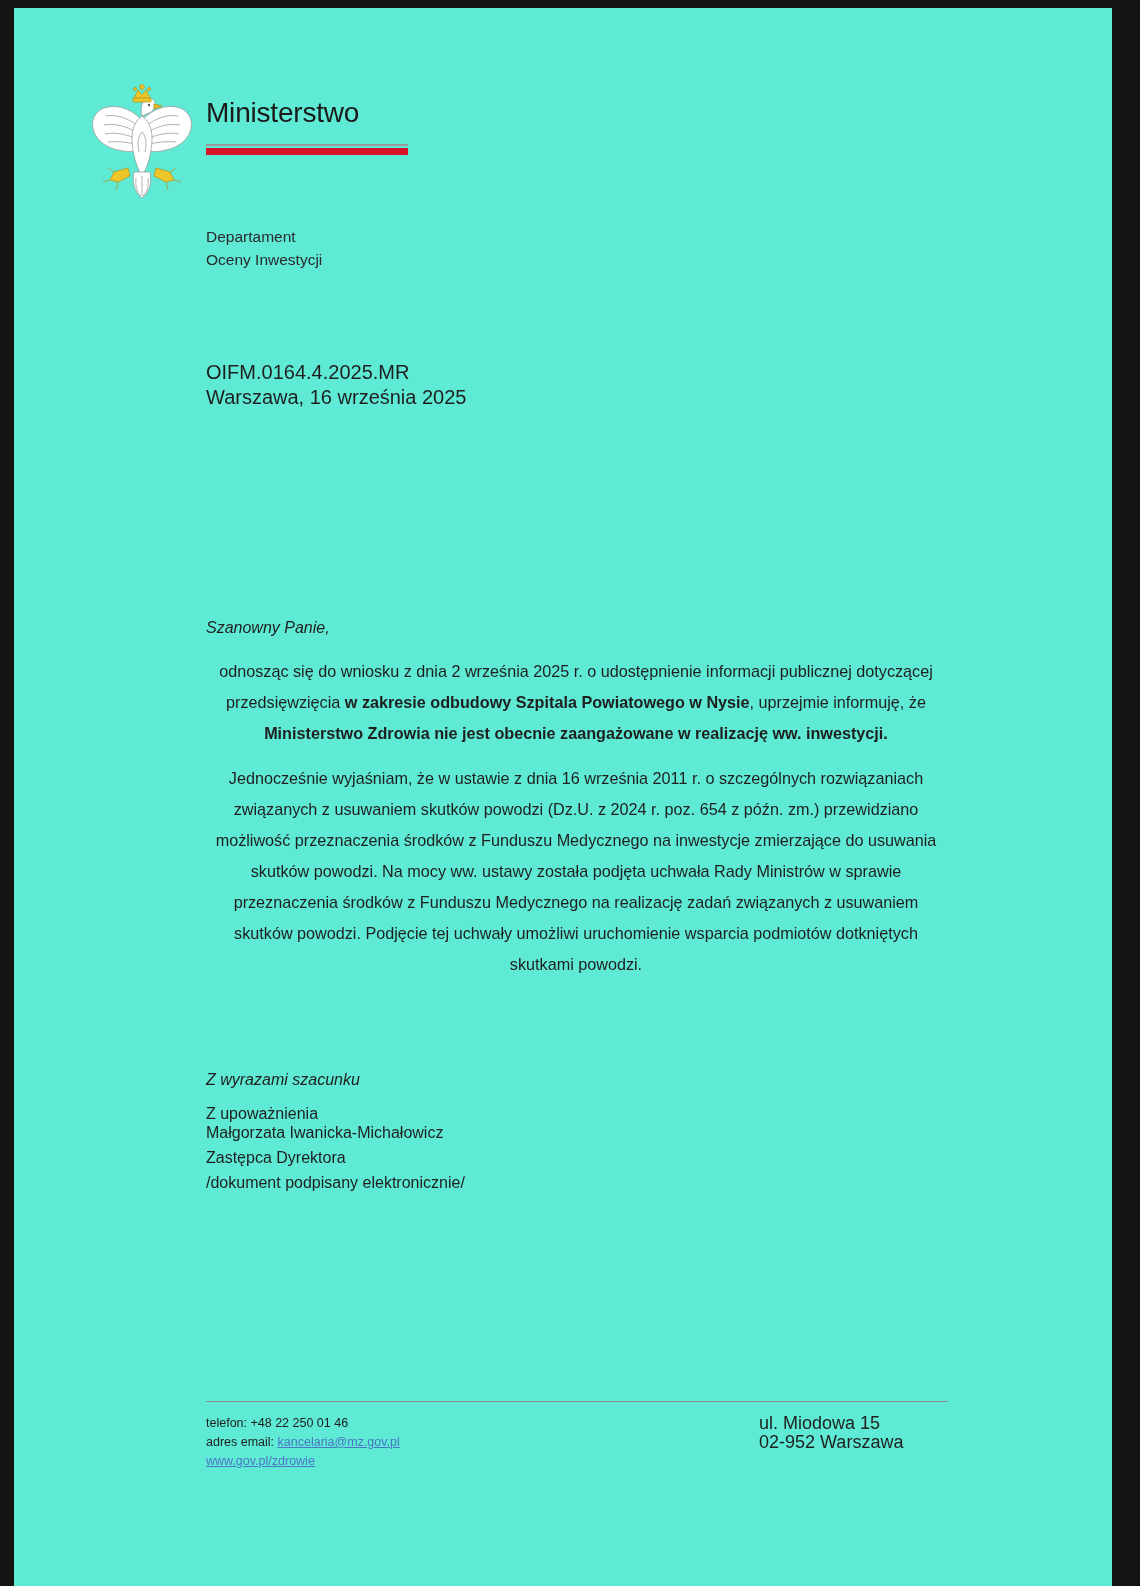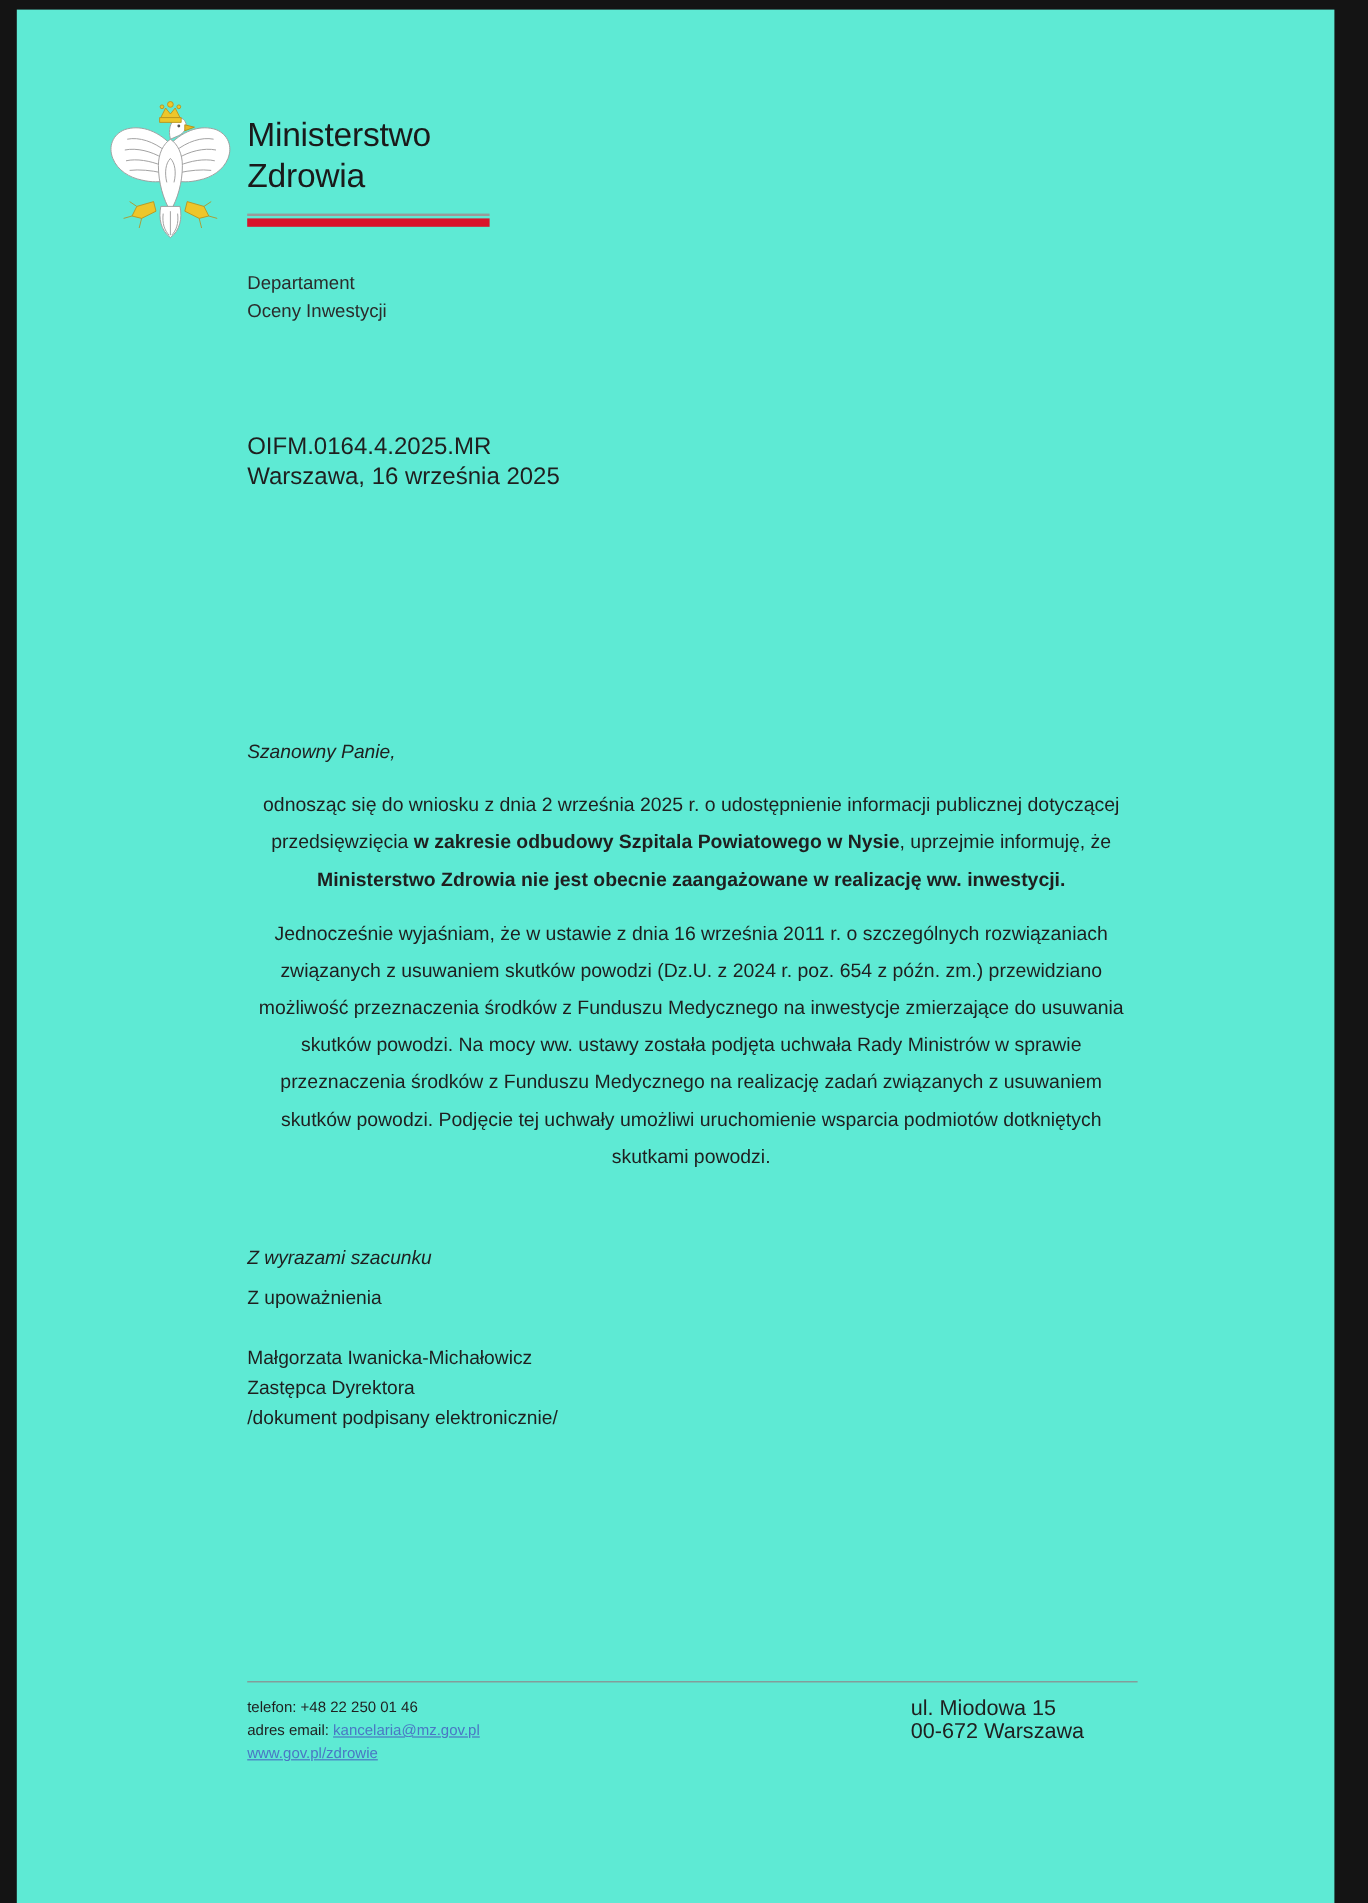"Zdrowia" div.brand-line { html: <div>Zdrowia</div> -> none }
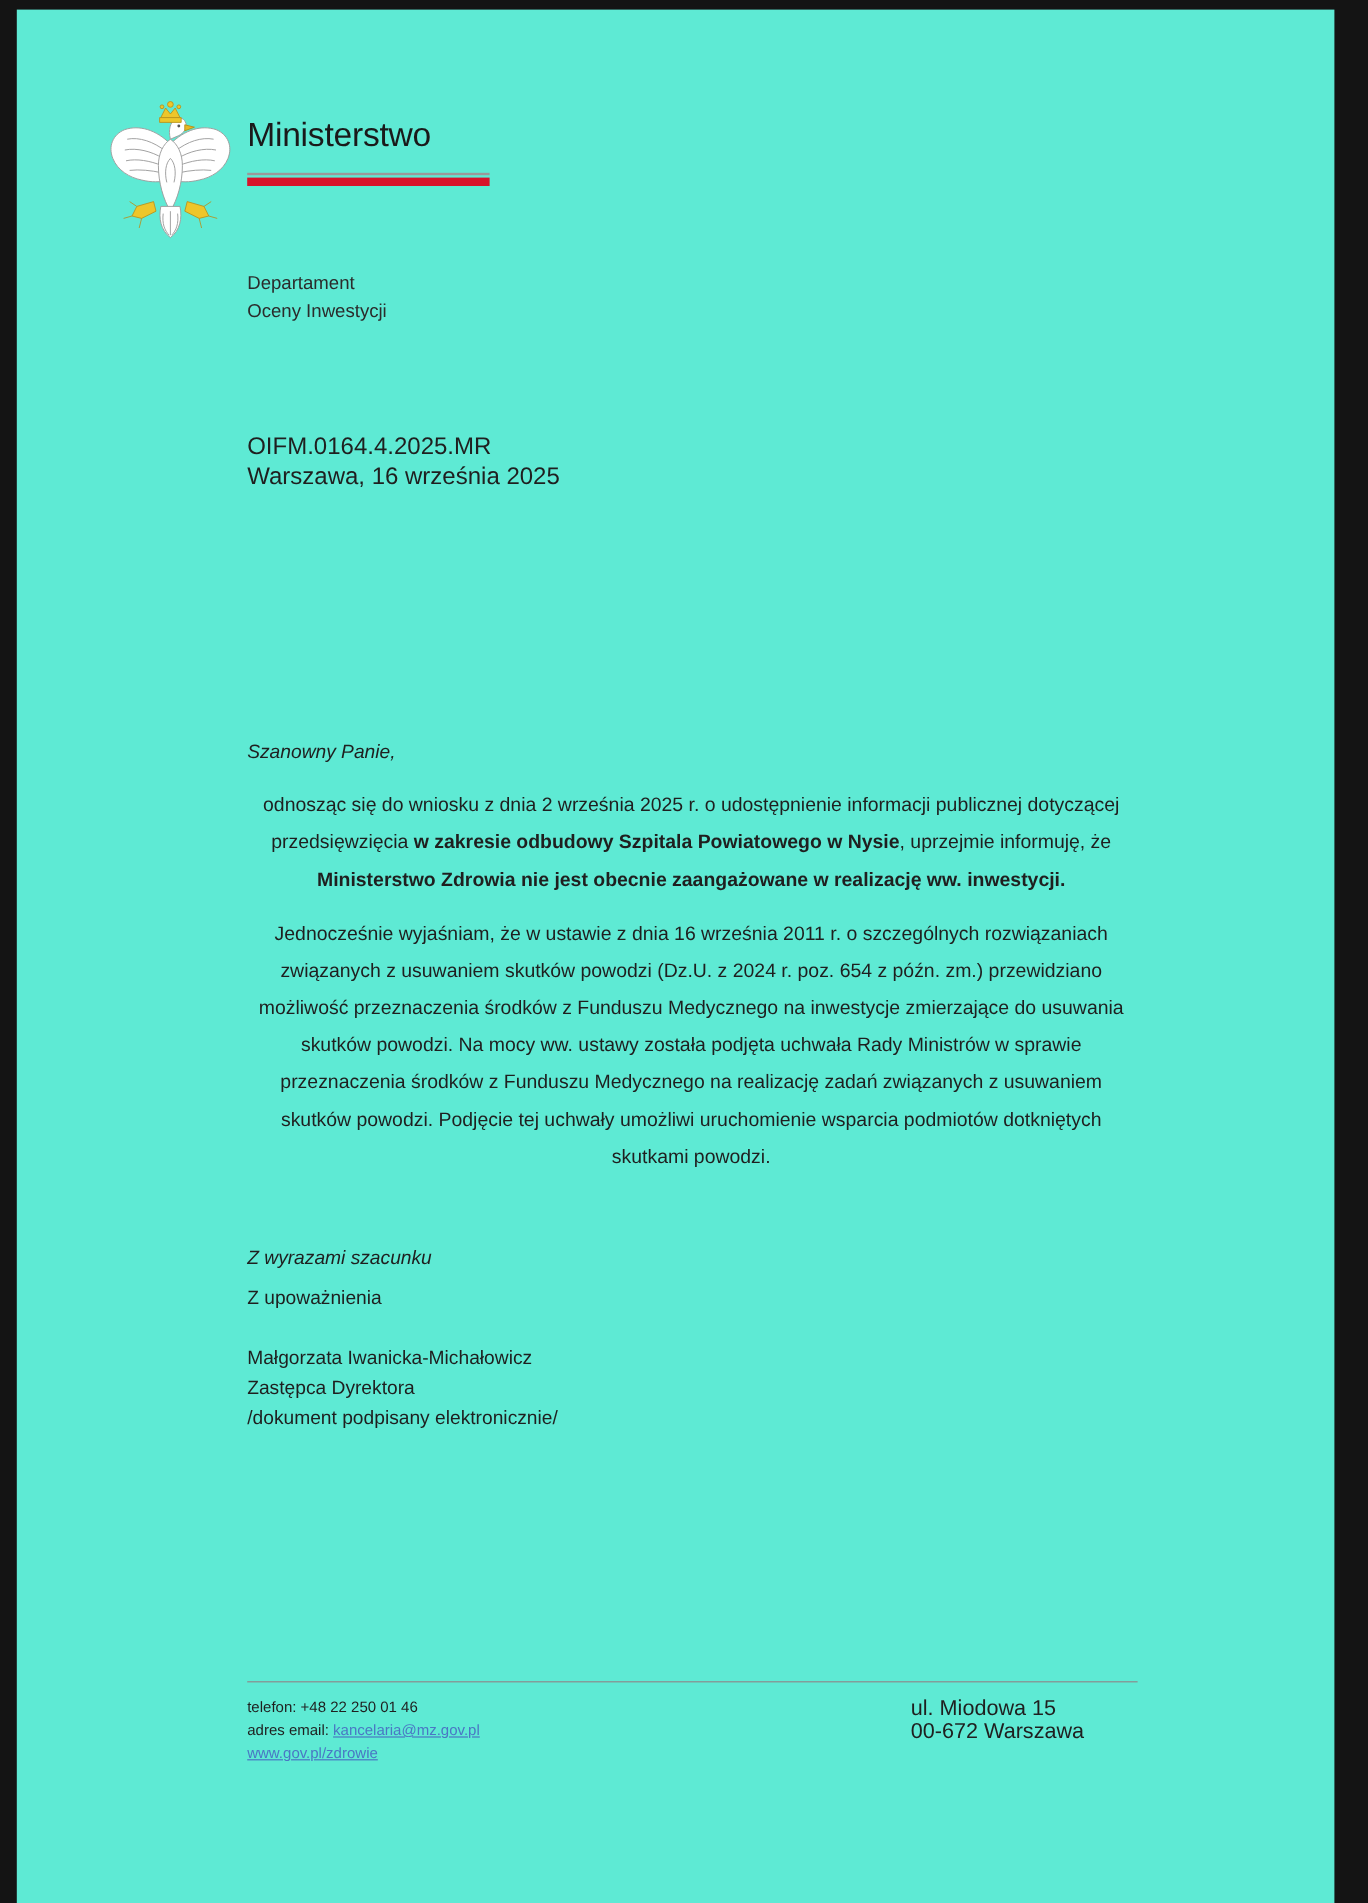"Z wyrazami szacunku" .closing .italic { margin-top: none -> 31px }
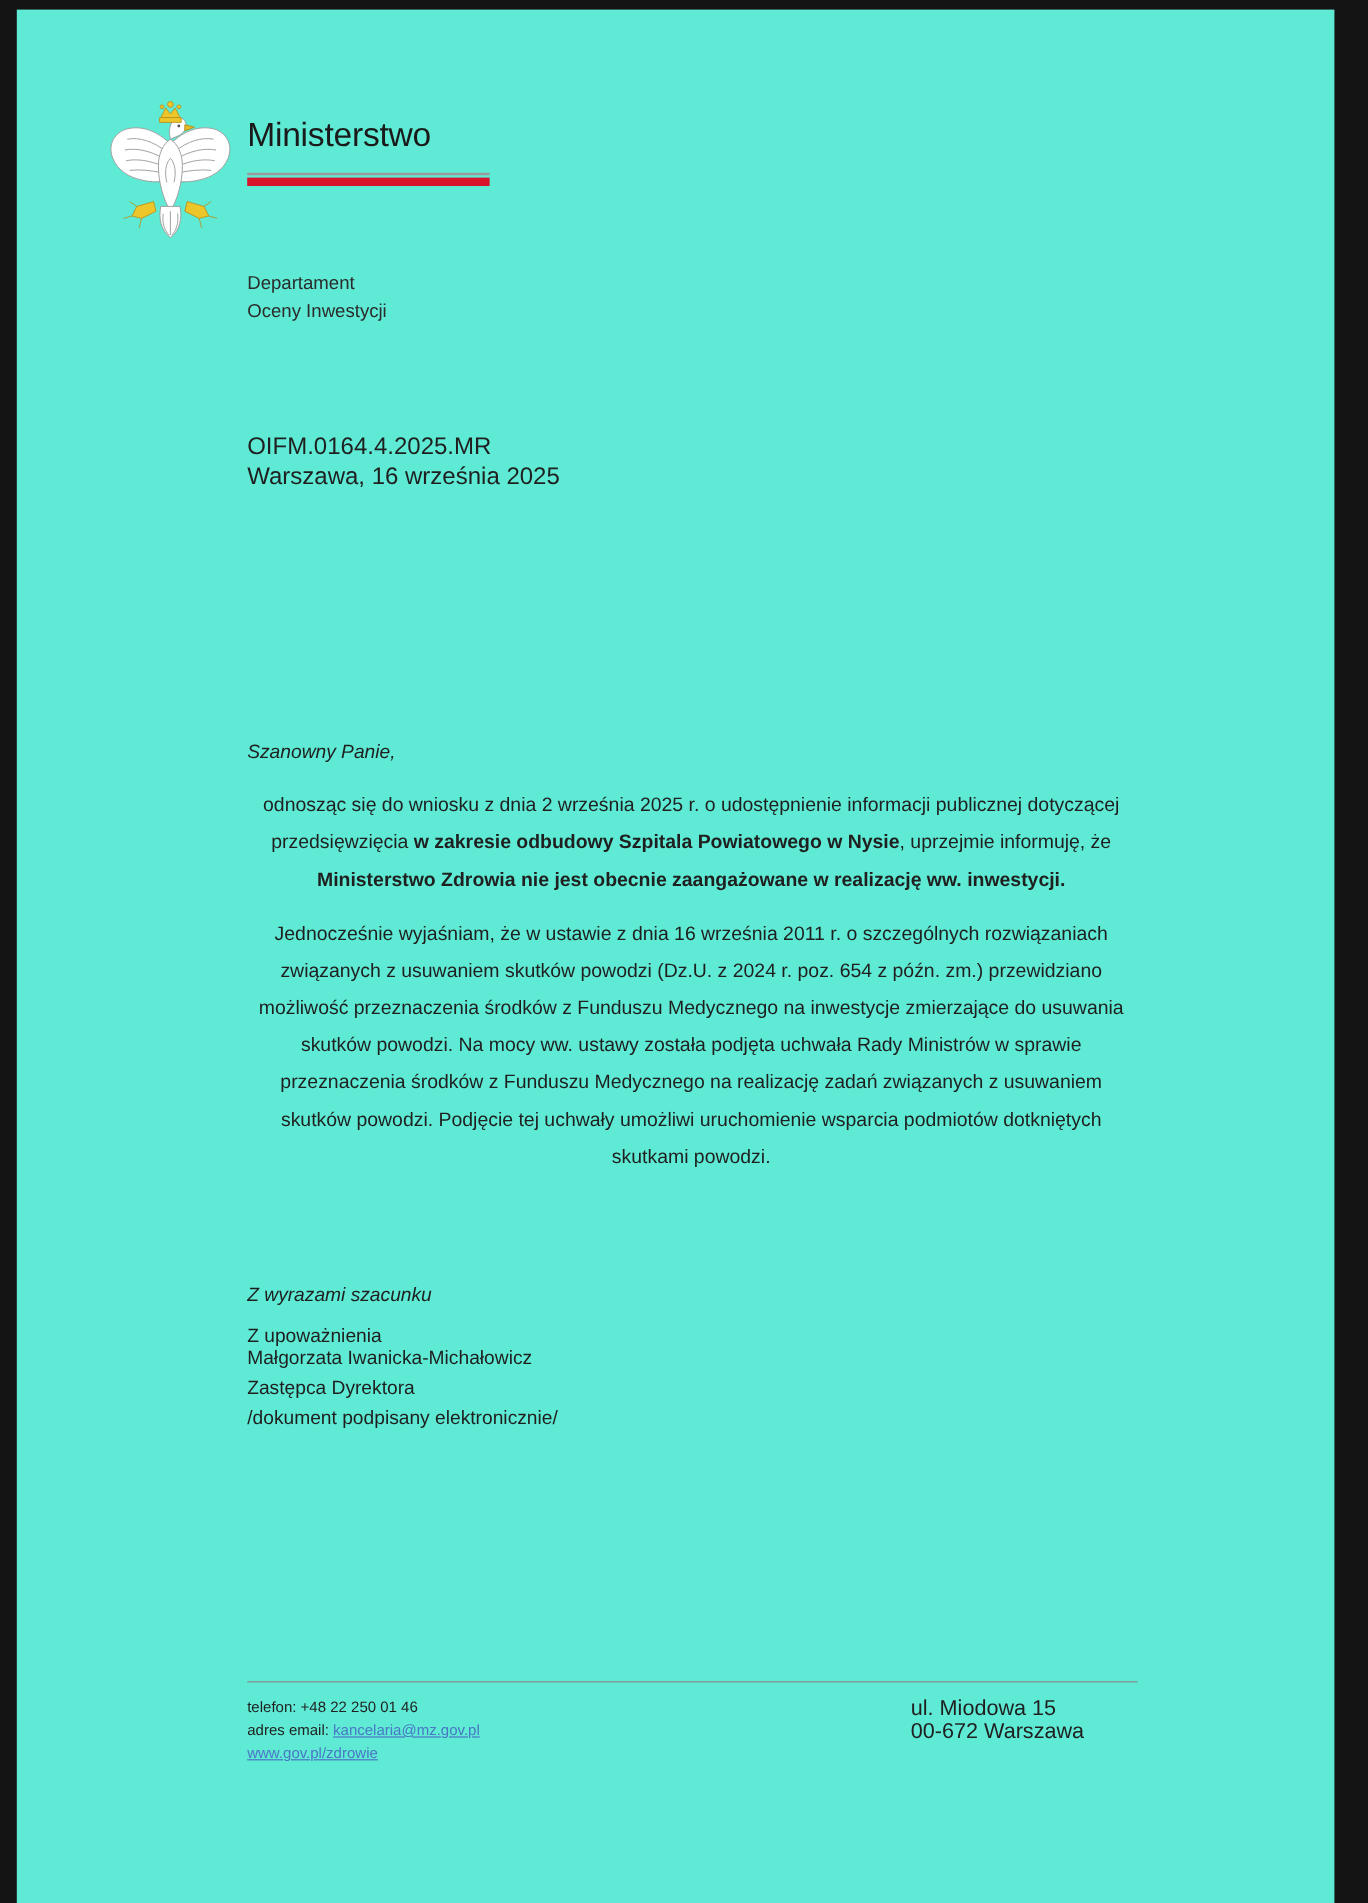"00-672 Warszawa" div { text: 00-672 -> 02-952 }
